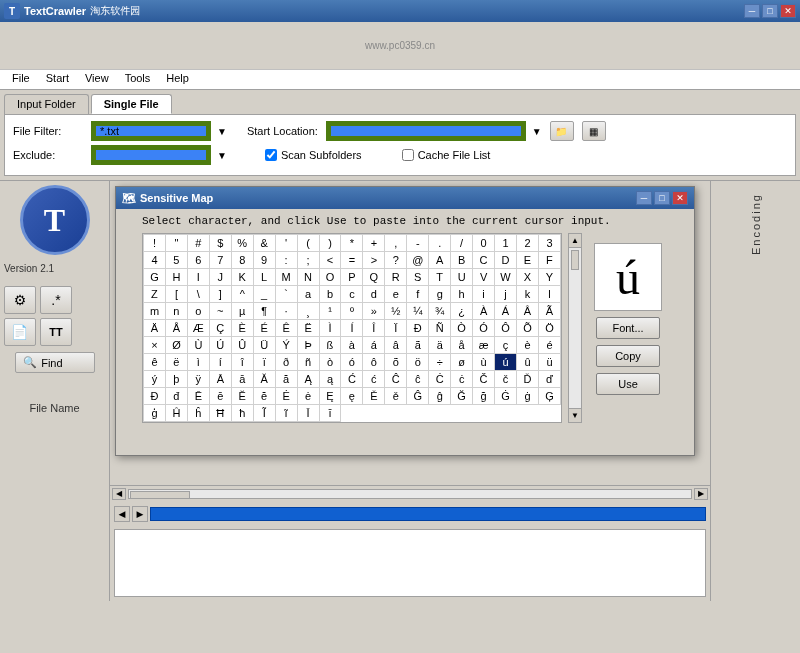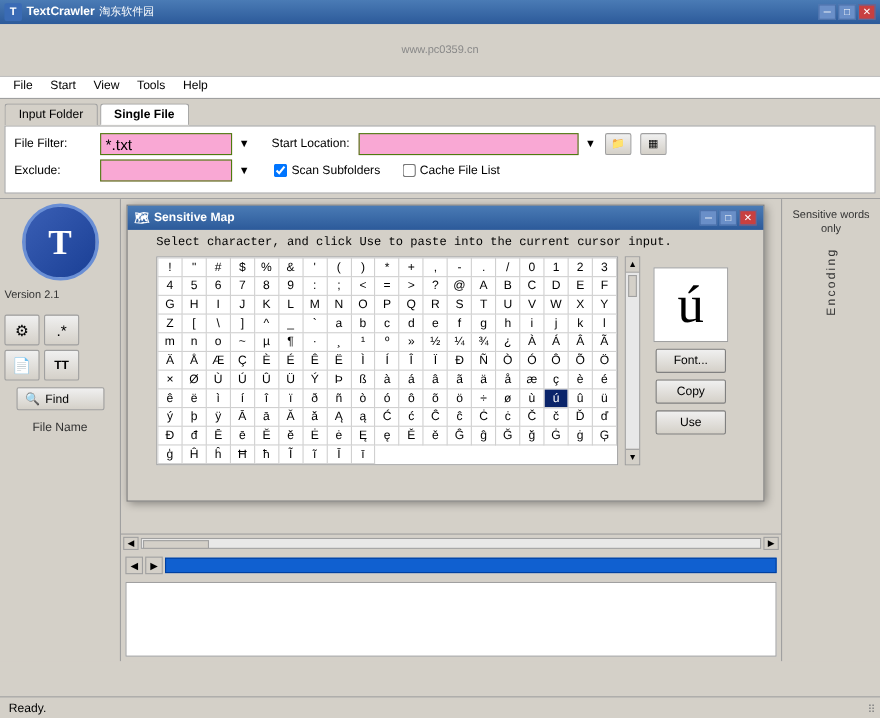"*.txt" .form-input { background: #f9a8d4 -> #3b82f6; border: 1px solid #4d7c0f -> 5px solid #4d7c0f; font-size: 14px -> 11px }
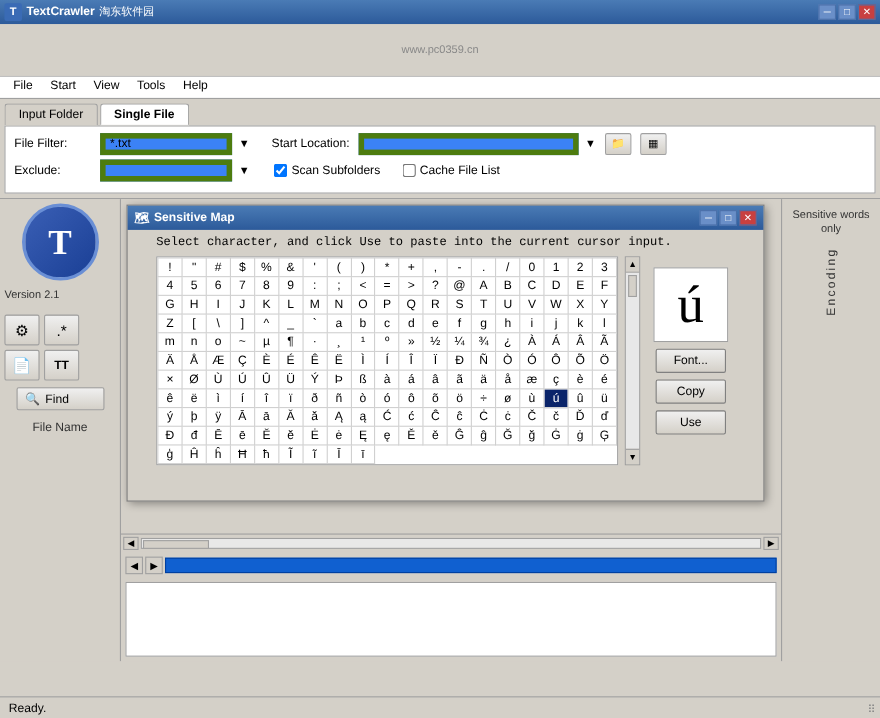"Scan Subfolders" label.checkbox-label { margin-left: 14px -> 30px }
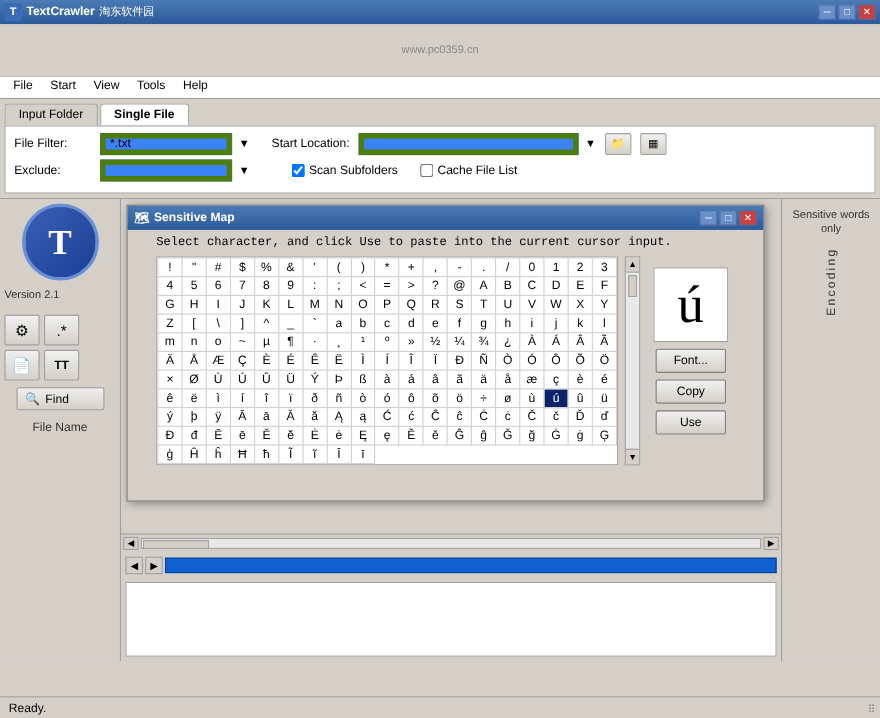"Cache File List" label.checkbox-label { margin-left: 12px -> 32px }
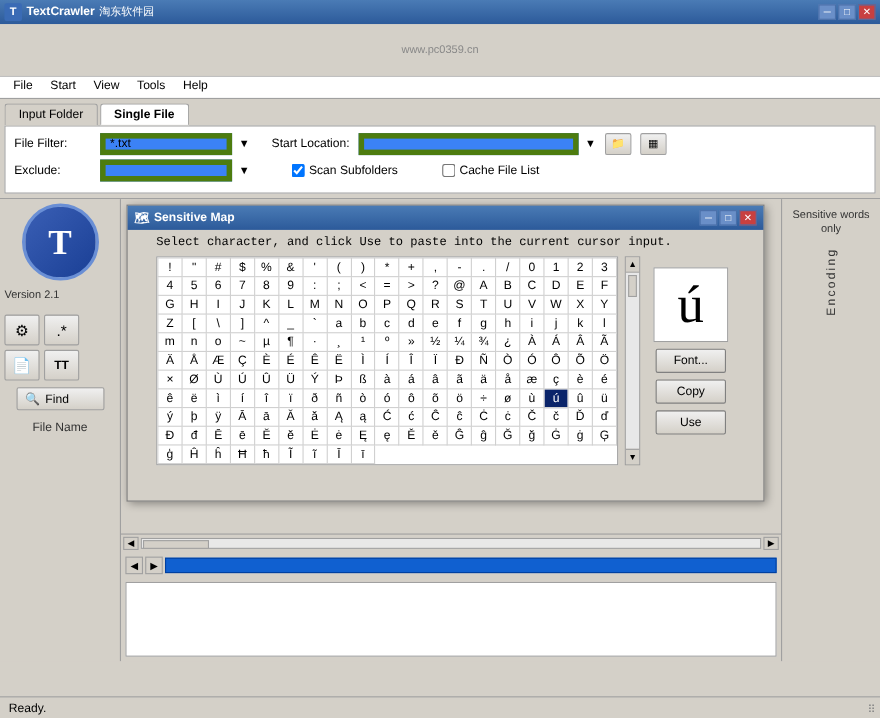"Sensitive words only" div.sensitive-text { html: <div> <span>Sensitive words only</span> </div> -> none }
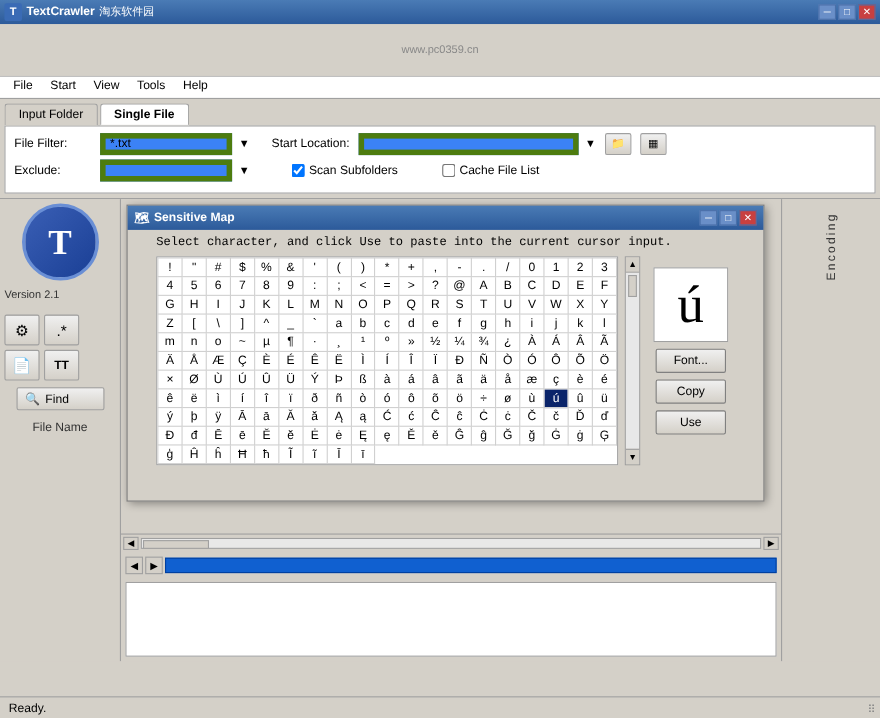"File Name" .file-name-label { margin-top: 4px -> 23px }
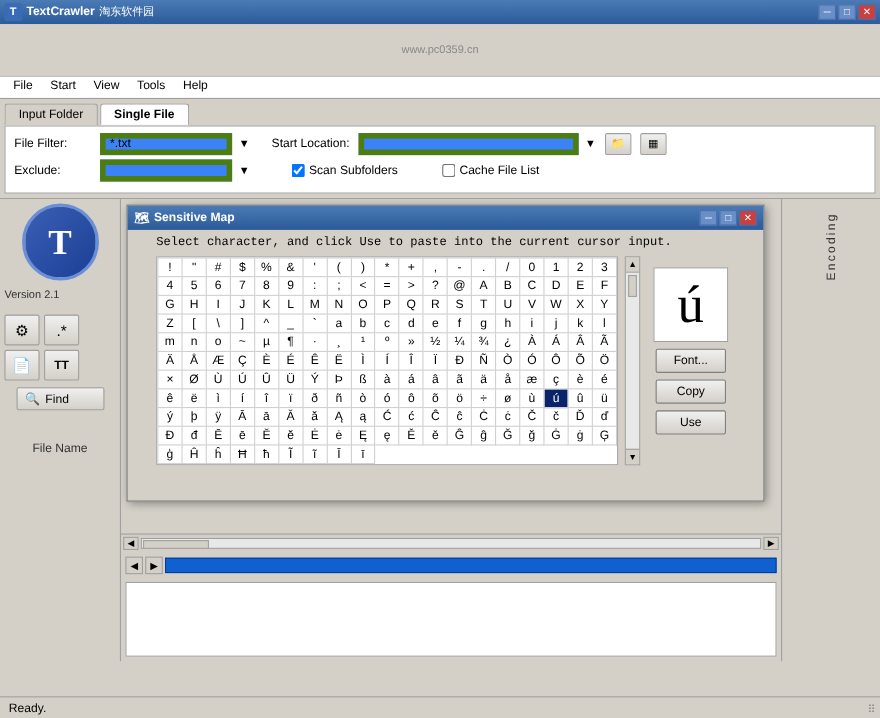"Ready." div.status-bar { html: <div> <span>Ready.</span> <span>⠿</span> </div> -> none }
